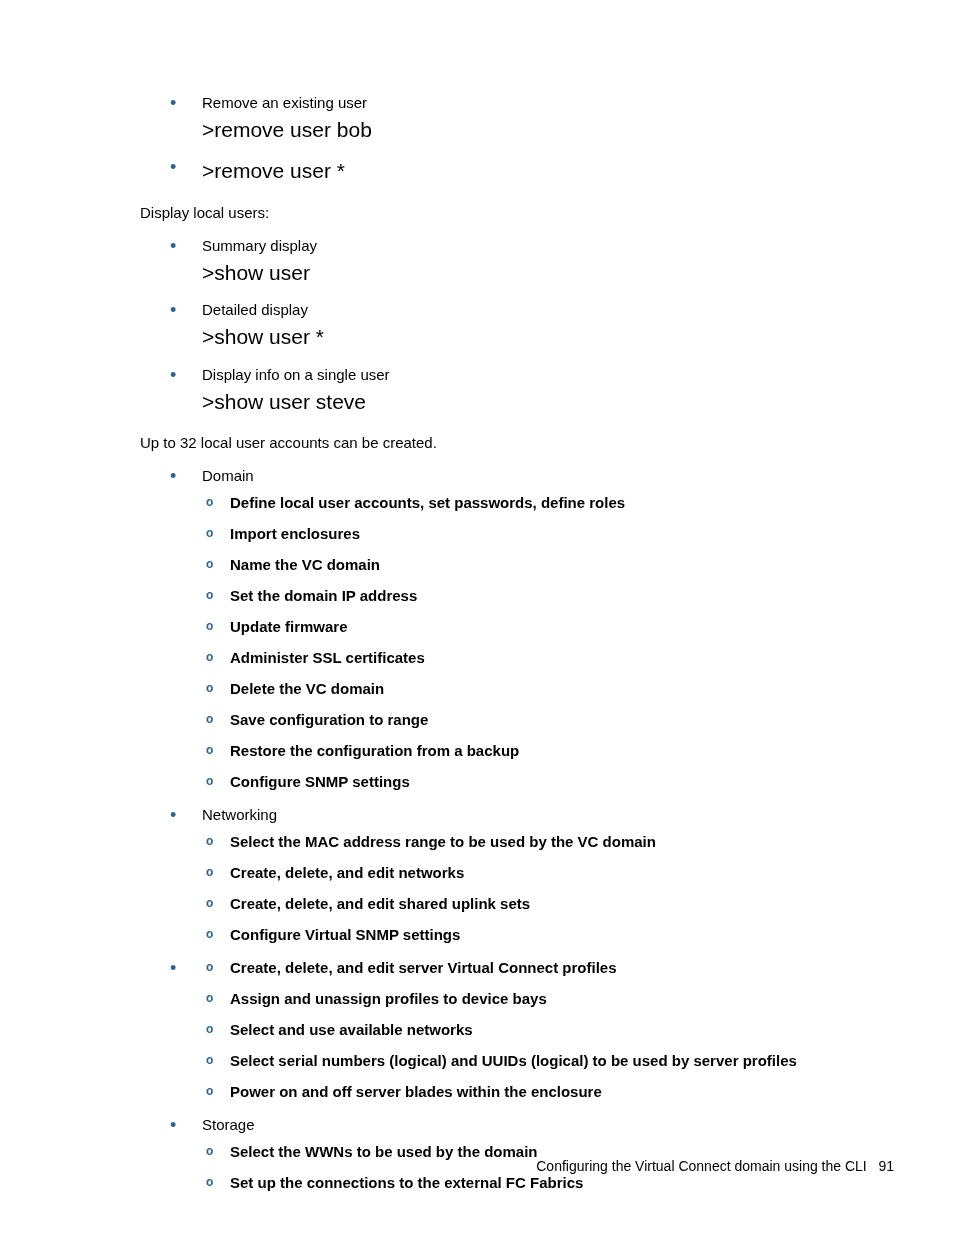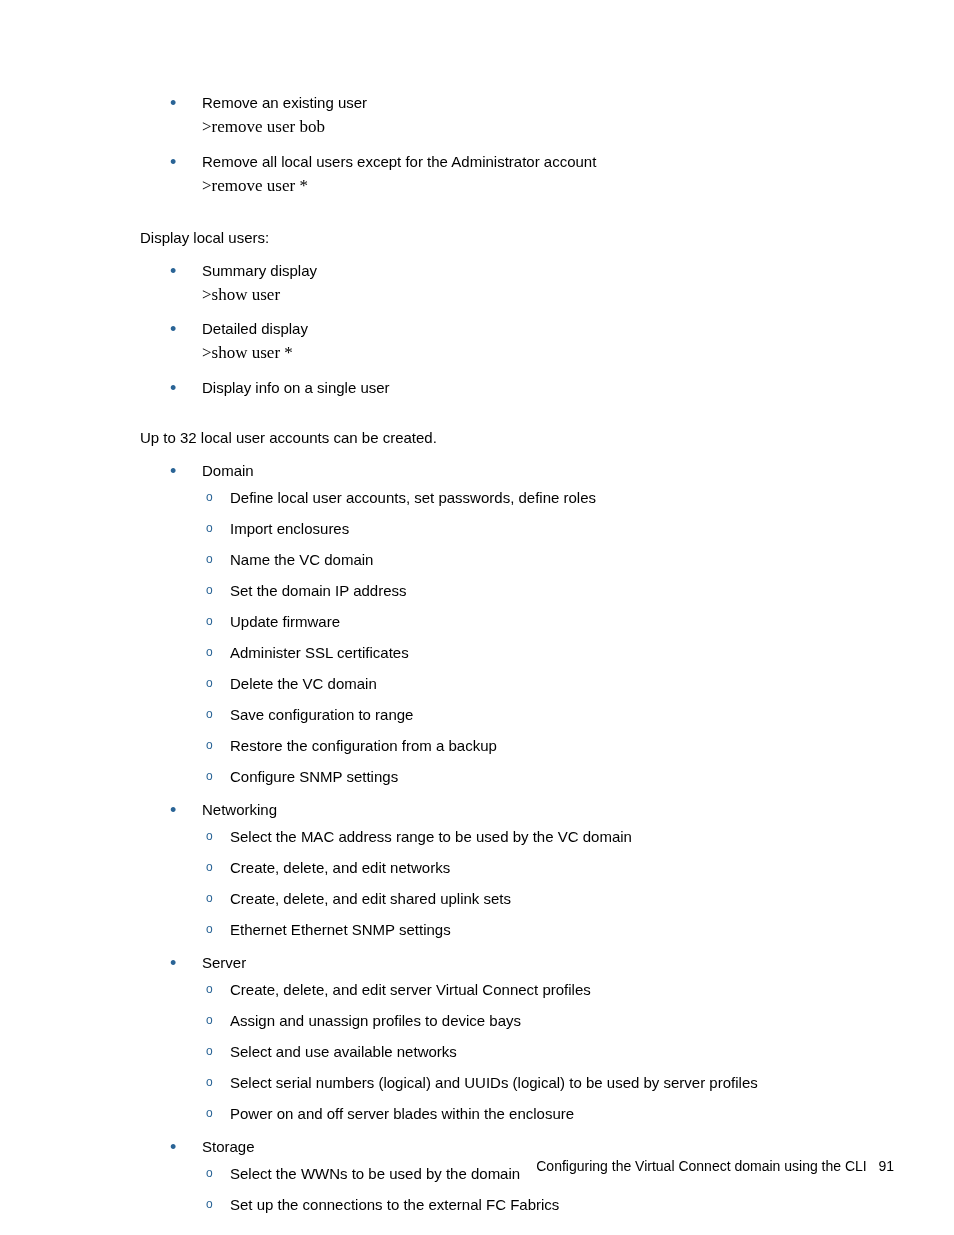">remove user bob" .mono { font-family: Liberation Serif, serif -> Liberation Sans, sans-serif; font-size: 17px -> 21px }
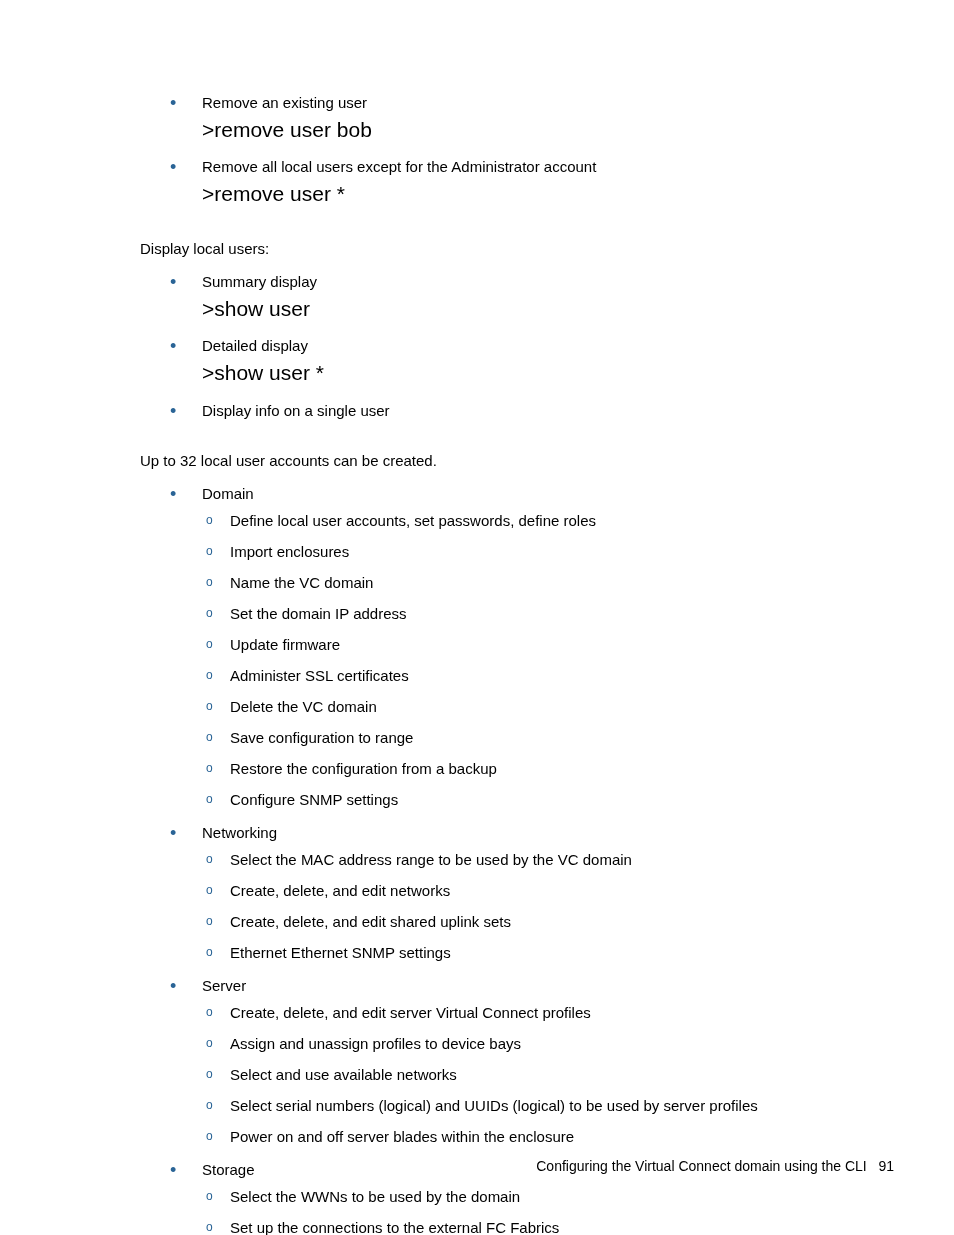"Remove all local users except" div { html: <div>Remove all local users except for the Administrator account</div> -> none }
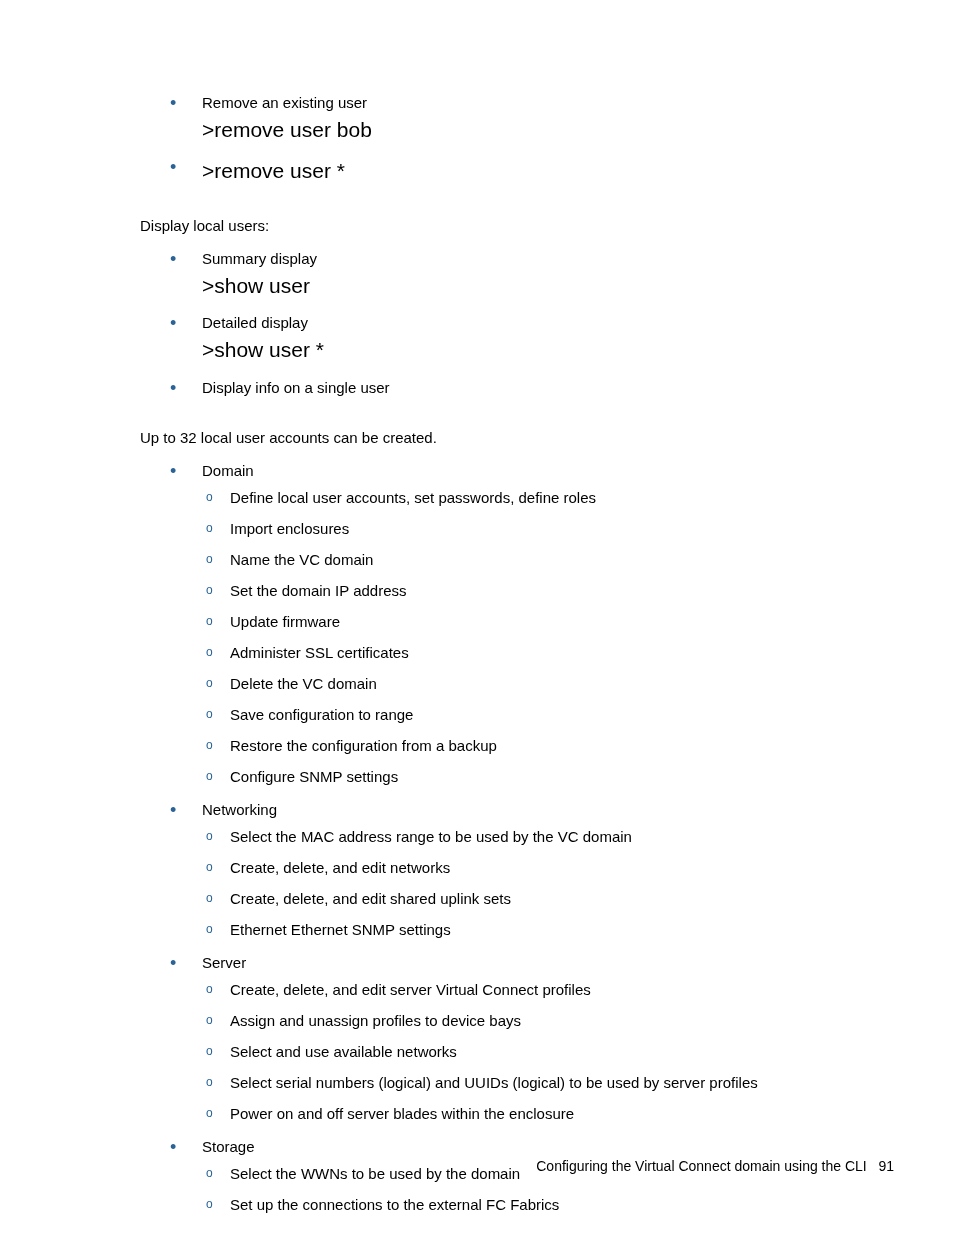"Display local users:" .para { margin: 29px 0 12px 0 -> 16px 0 12px 0 }
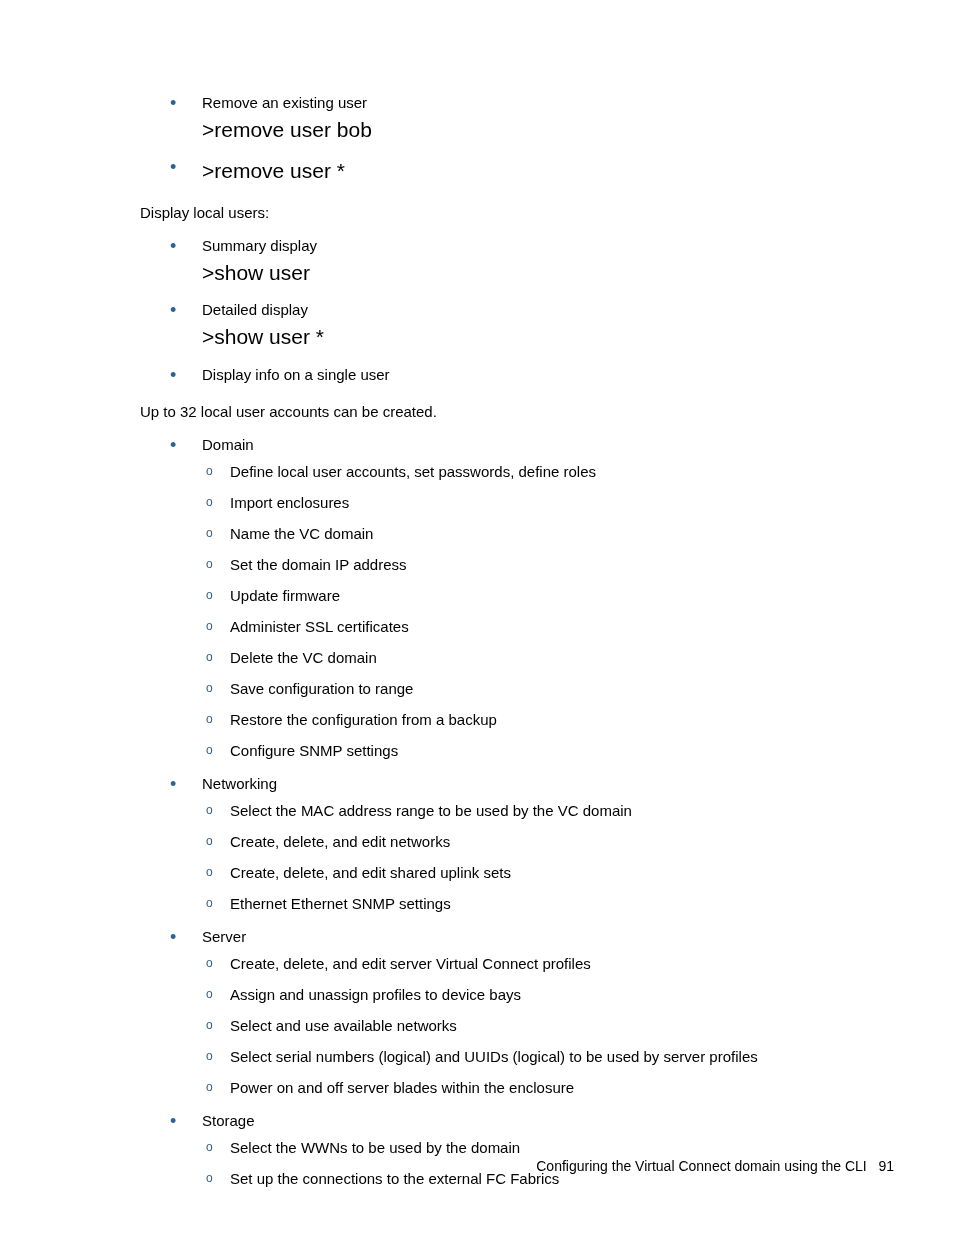">show user steve" div.mono { html: none -> <div>&gt;show user steve</div> }
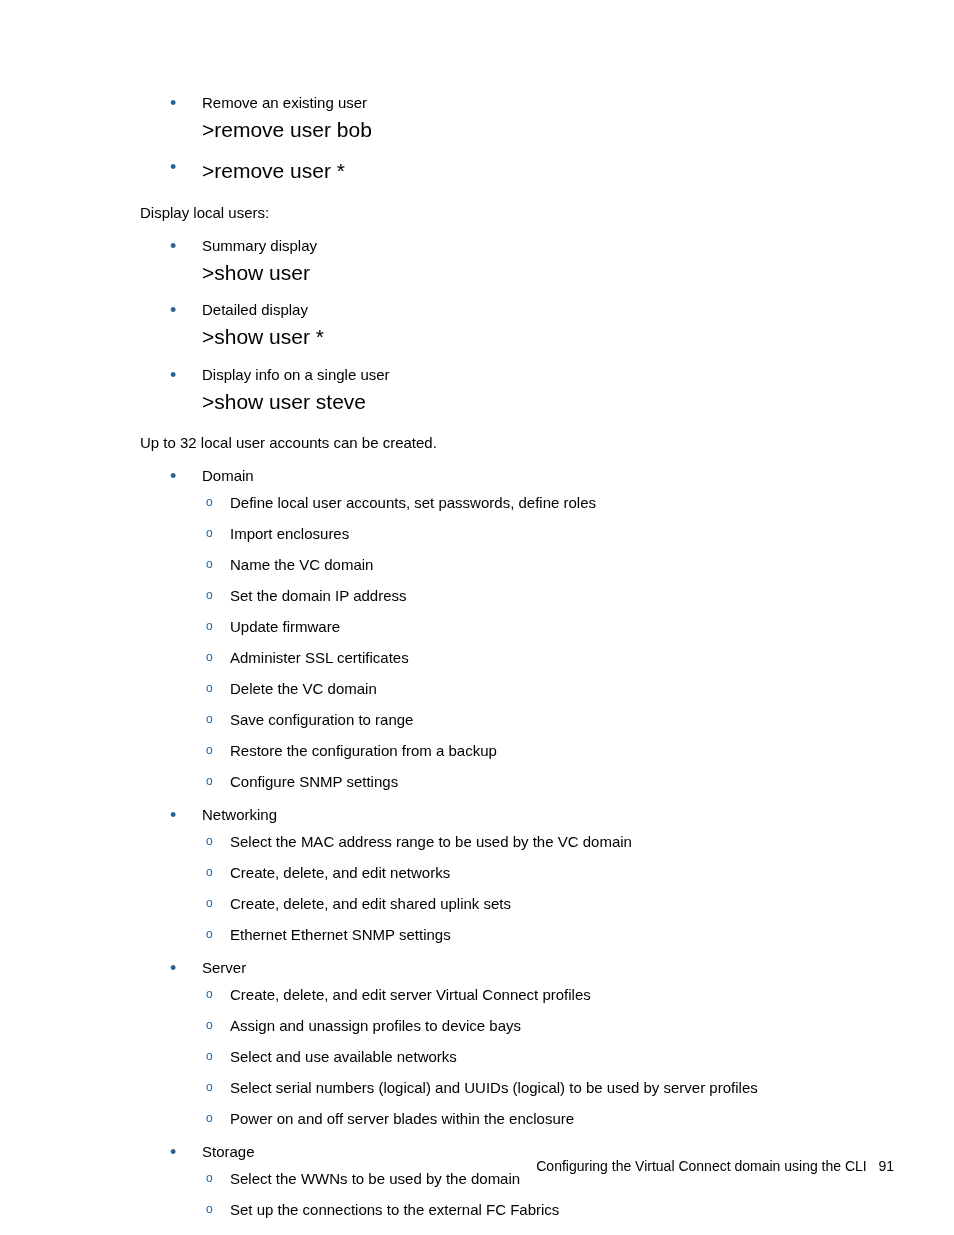"Define local user accounts, set" ul.circle { font-weight: none -> bold }
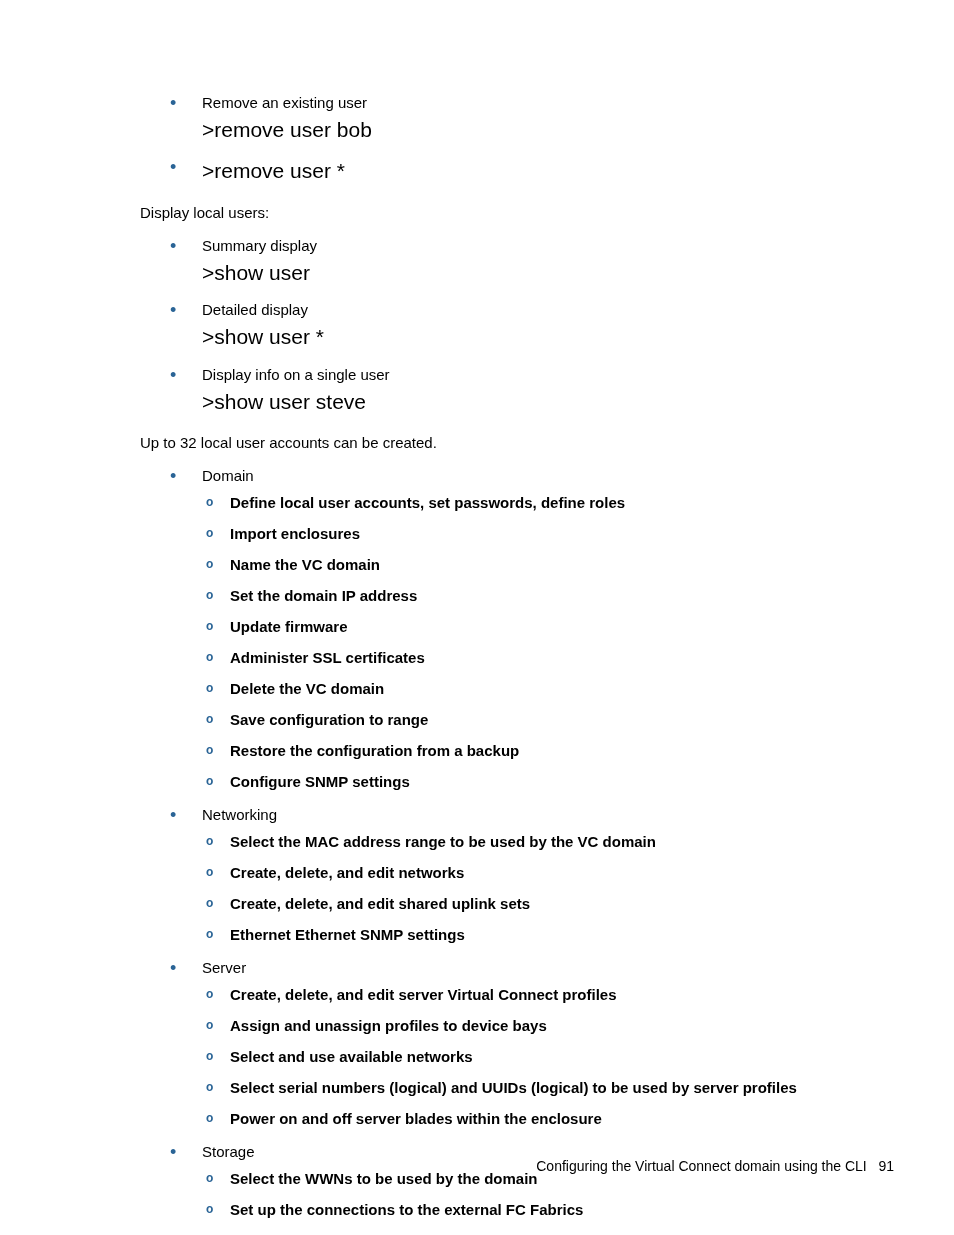"Ethernet Ethernet SNMP settings" li { text: Ethernet Ethernet -> Configure Virtual }
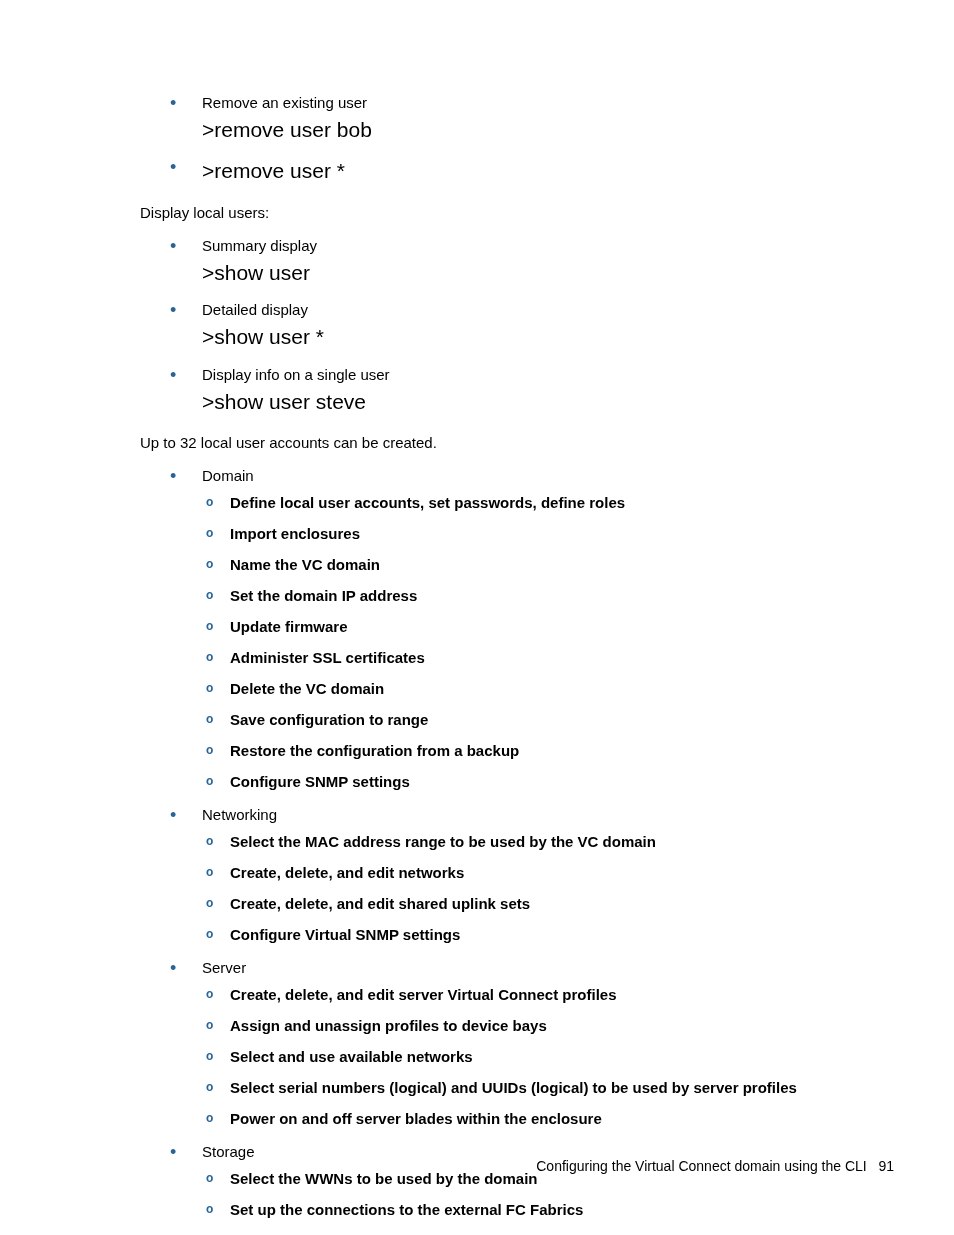"Server" div { html: <div>Server</div> -> none }
